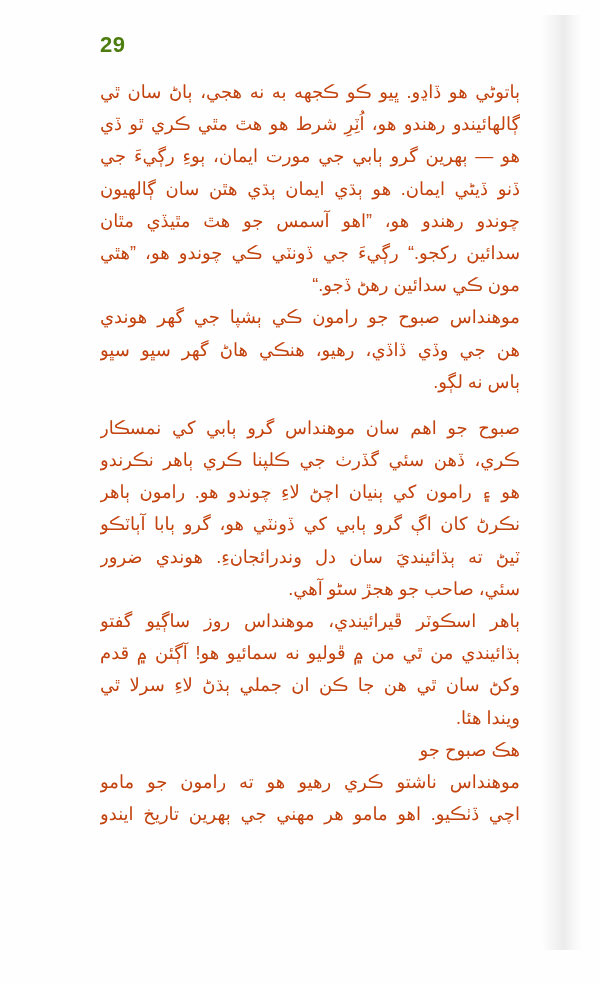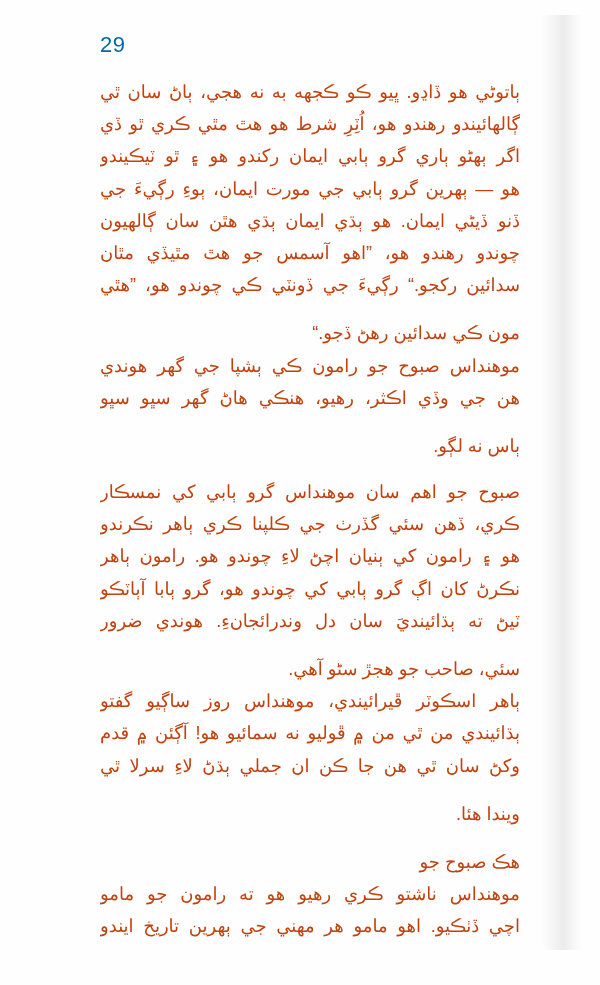"29" .page-number { color: #0369a1 -> #4d7c0f; font-weight: normal -> bold }
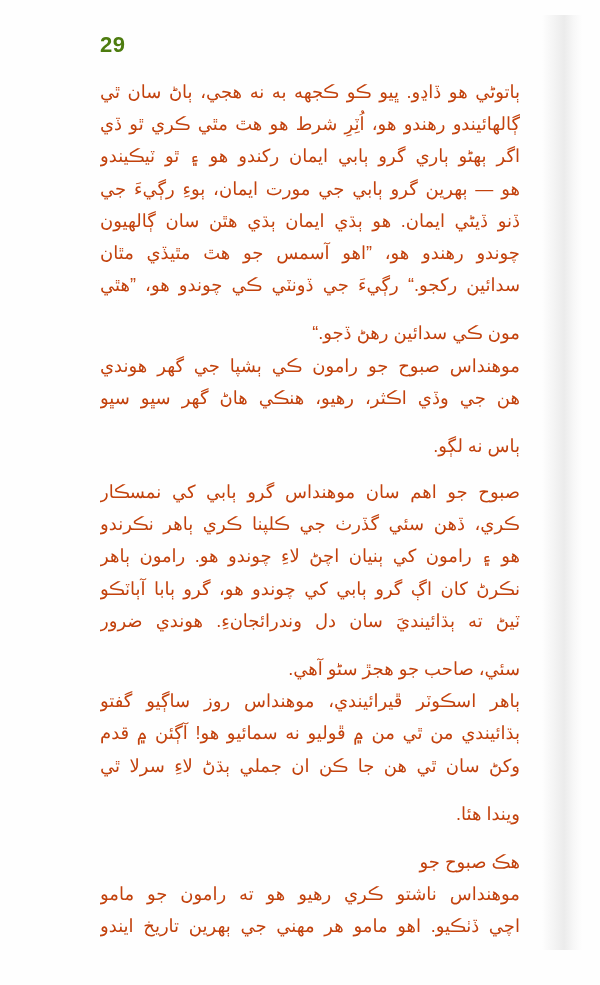"اگر ٻهڻو ٻاري گرو ٻابي" span.line { html: <span>اگر ٻهڻو ٻاري گرو ٻابي ايمان رکندو هو ۽ ٿو ٽيڪيندو</span> -> none }
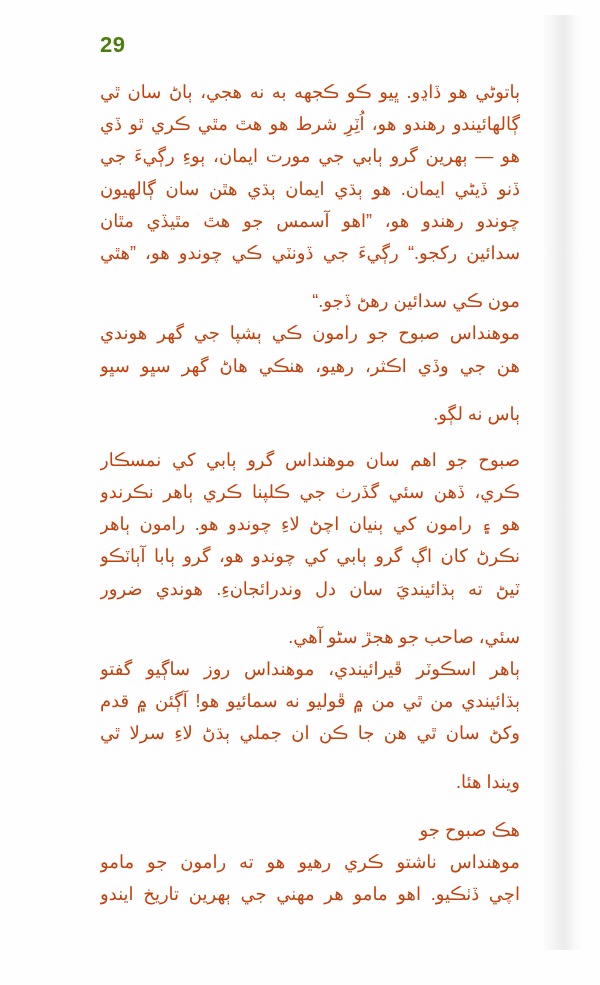"مون ڪي سدائين رهڻ ڏجو.“" .line.last { margin-top: 16px -> none }
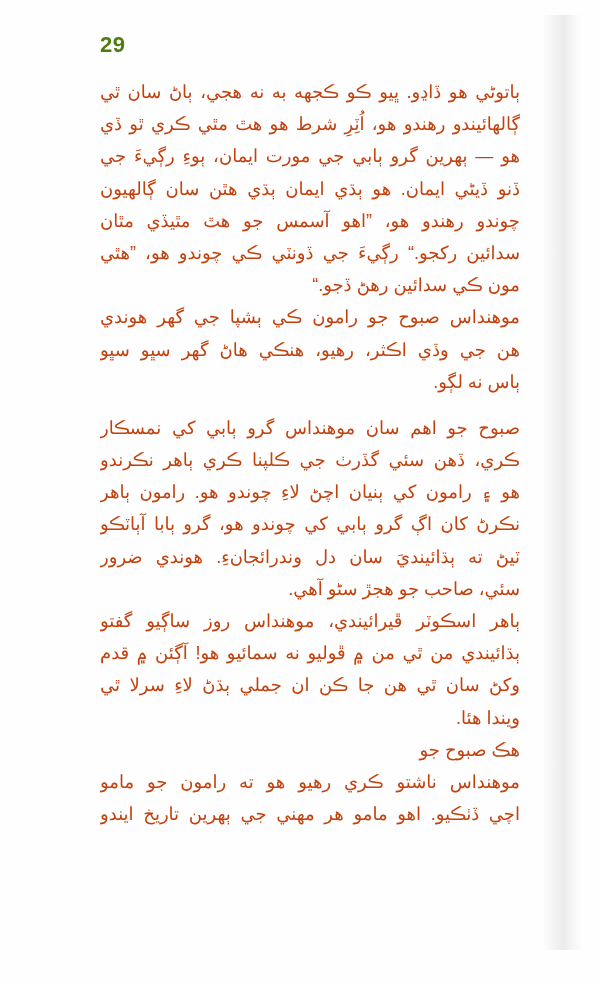"هن جي وڏي اڪثر، رهيو،" span.line { text: اڪثر -> ڏاڏي }
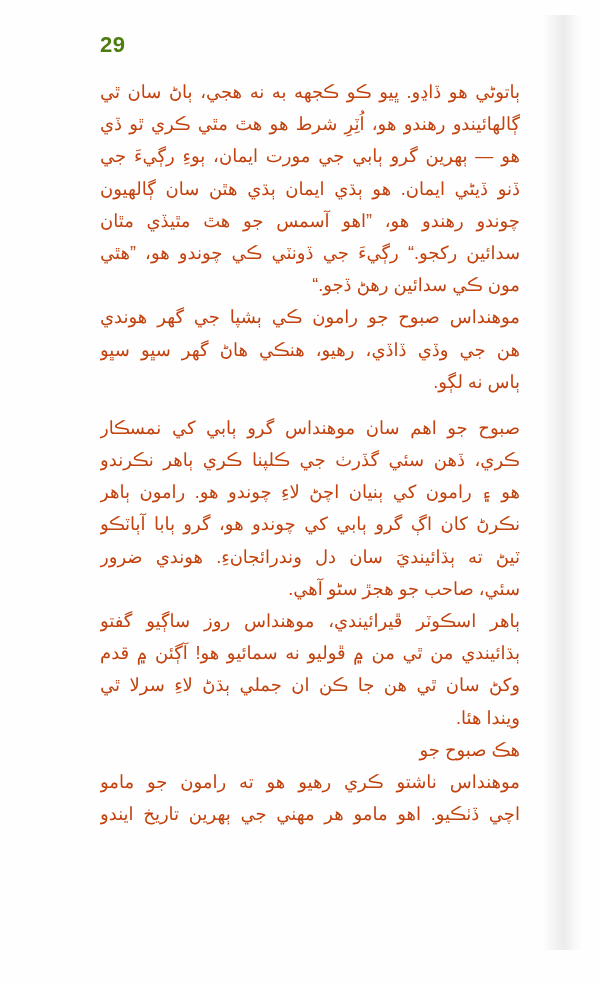"نڪرڻ کان اڳ گرو ٻابي" span.line { text: چوندو -> ڏونٽي }
